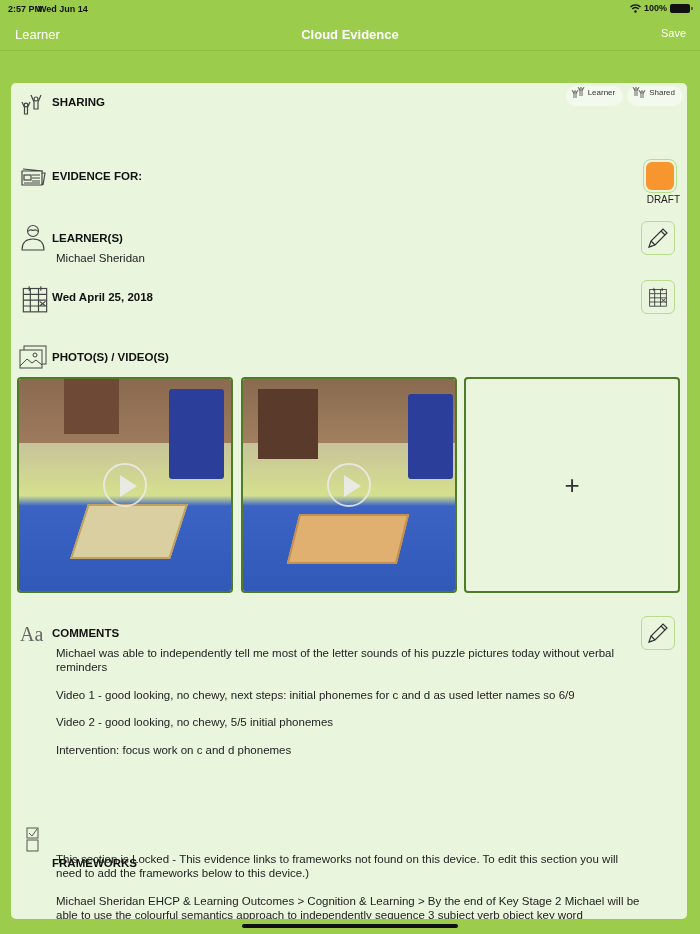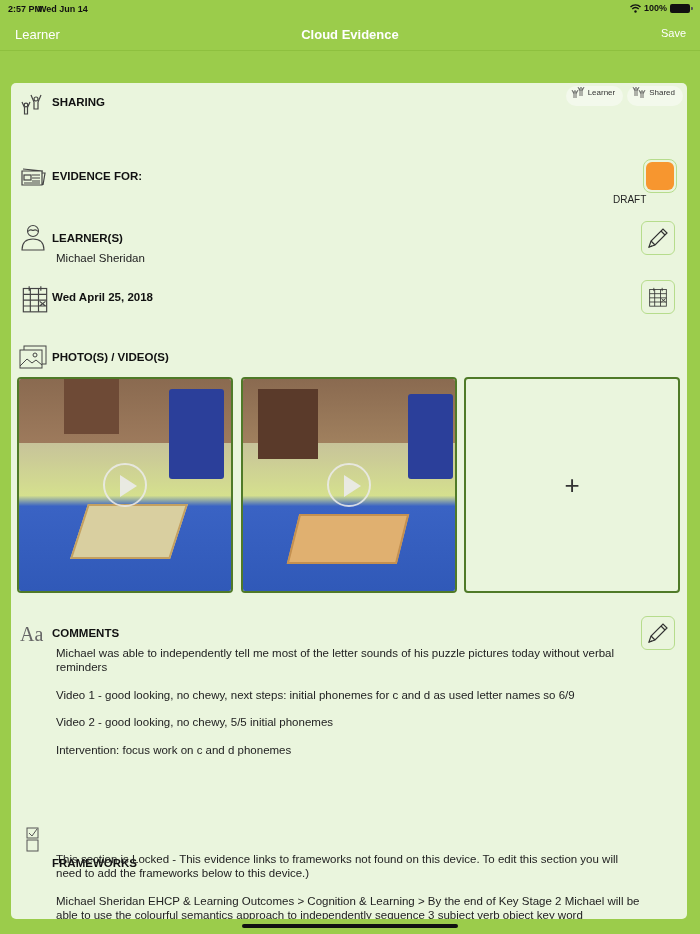"DRAFT" .draft-label { left: 602px -> 625px; text-align: left -> right }
